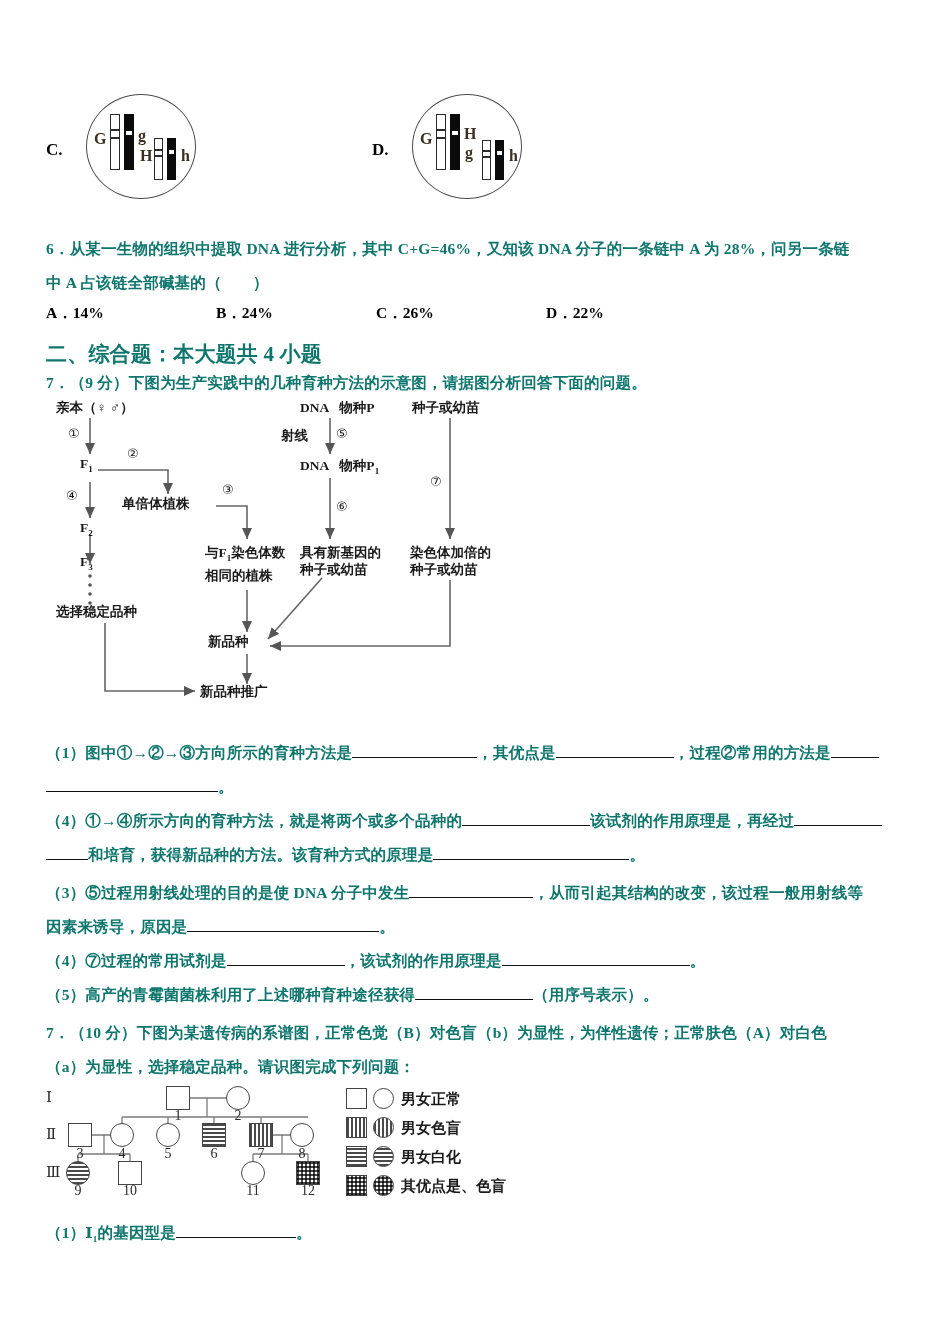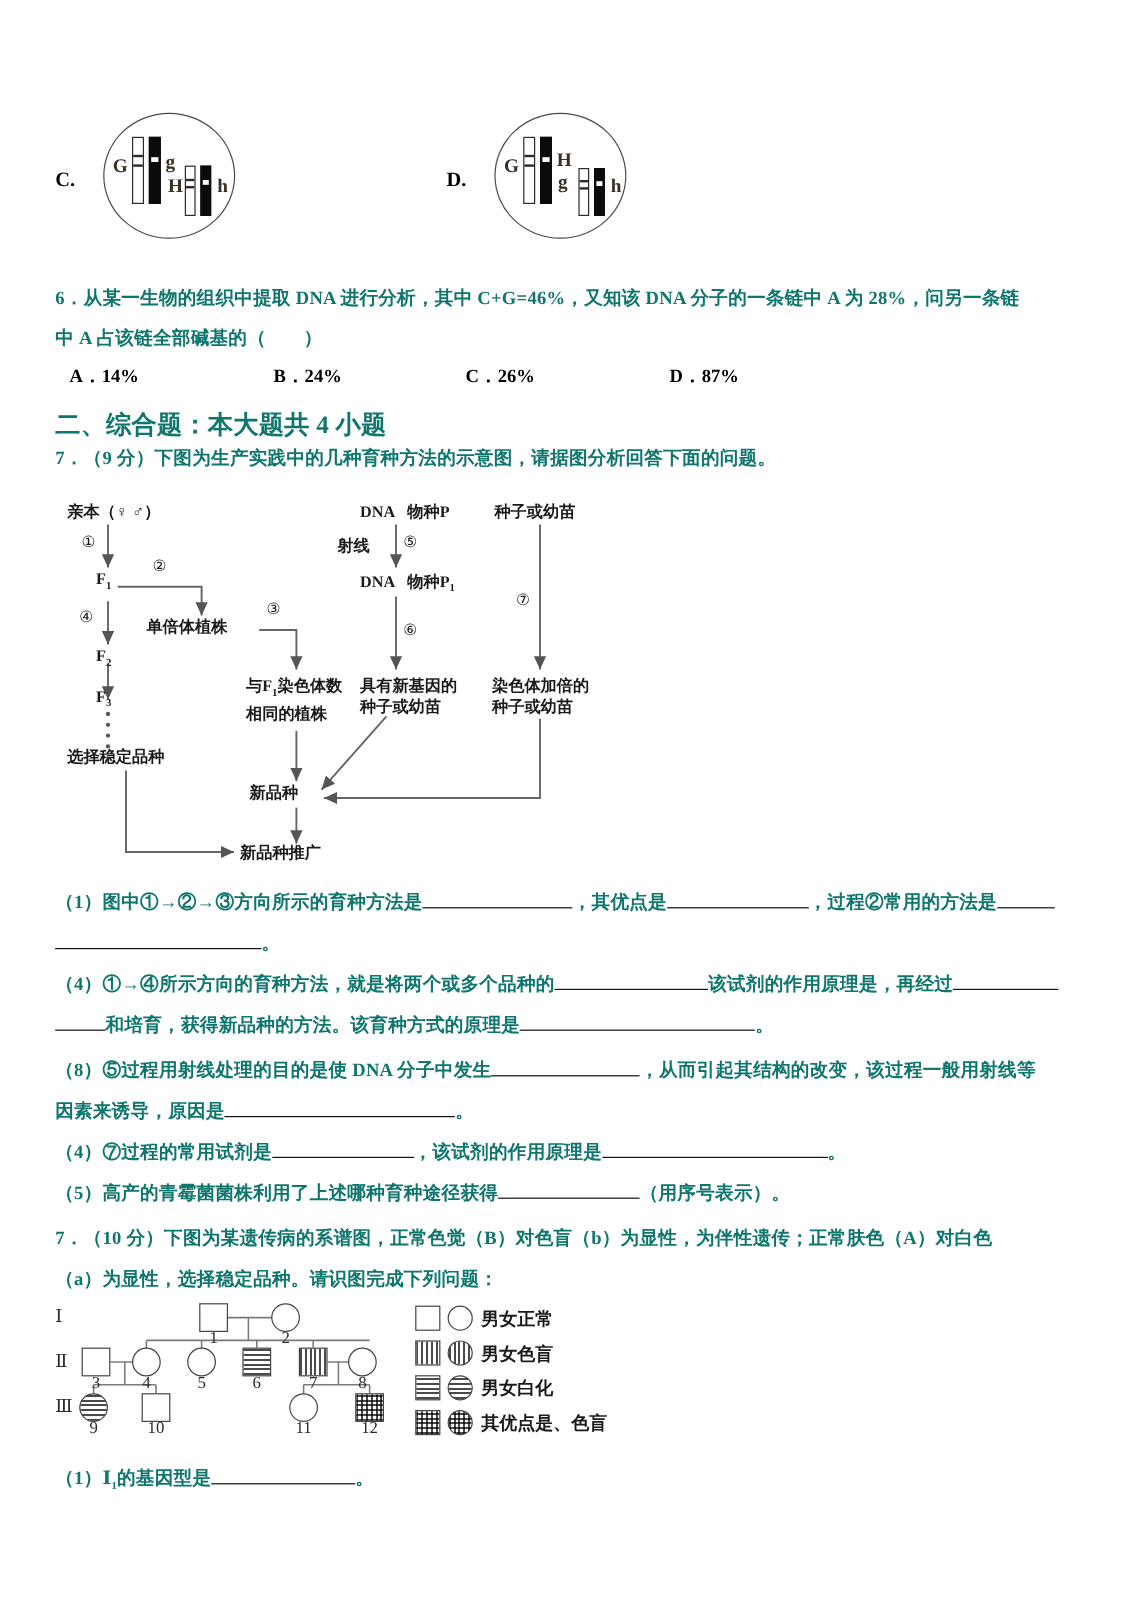"A．14%" .opt-row span.opt { margin-left: 12px -> none }
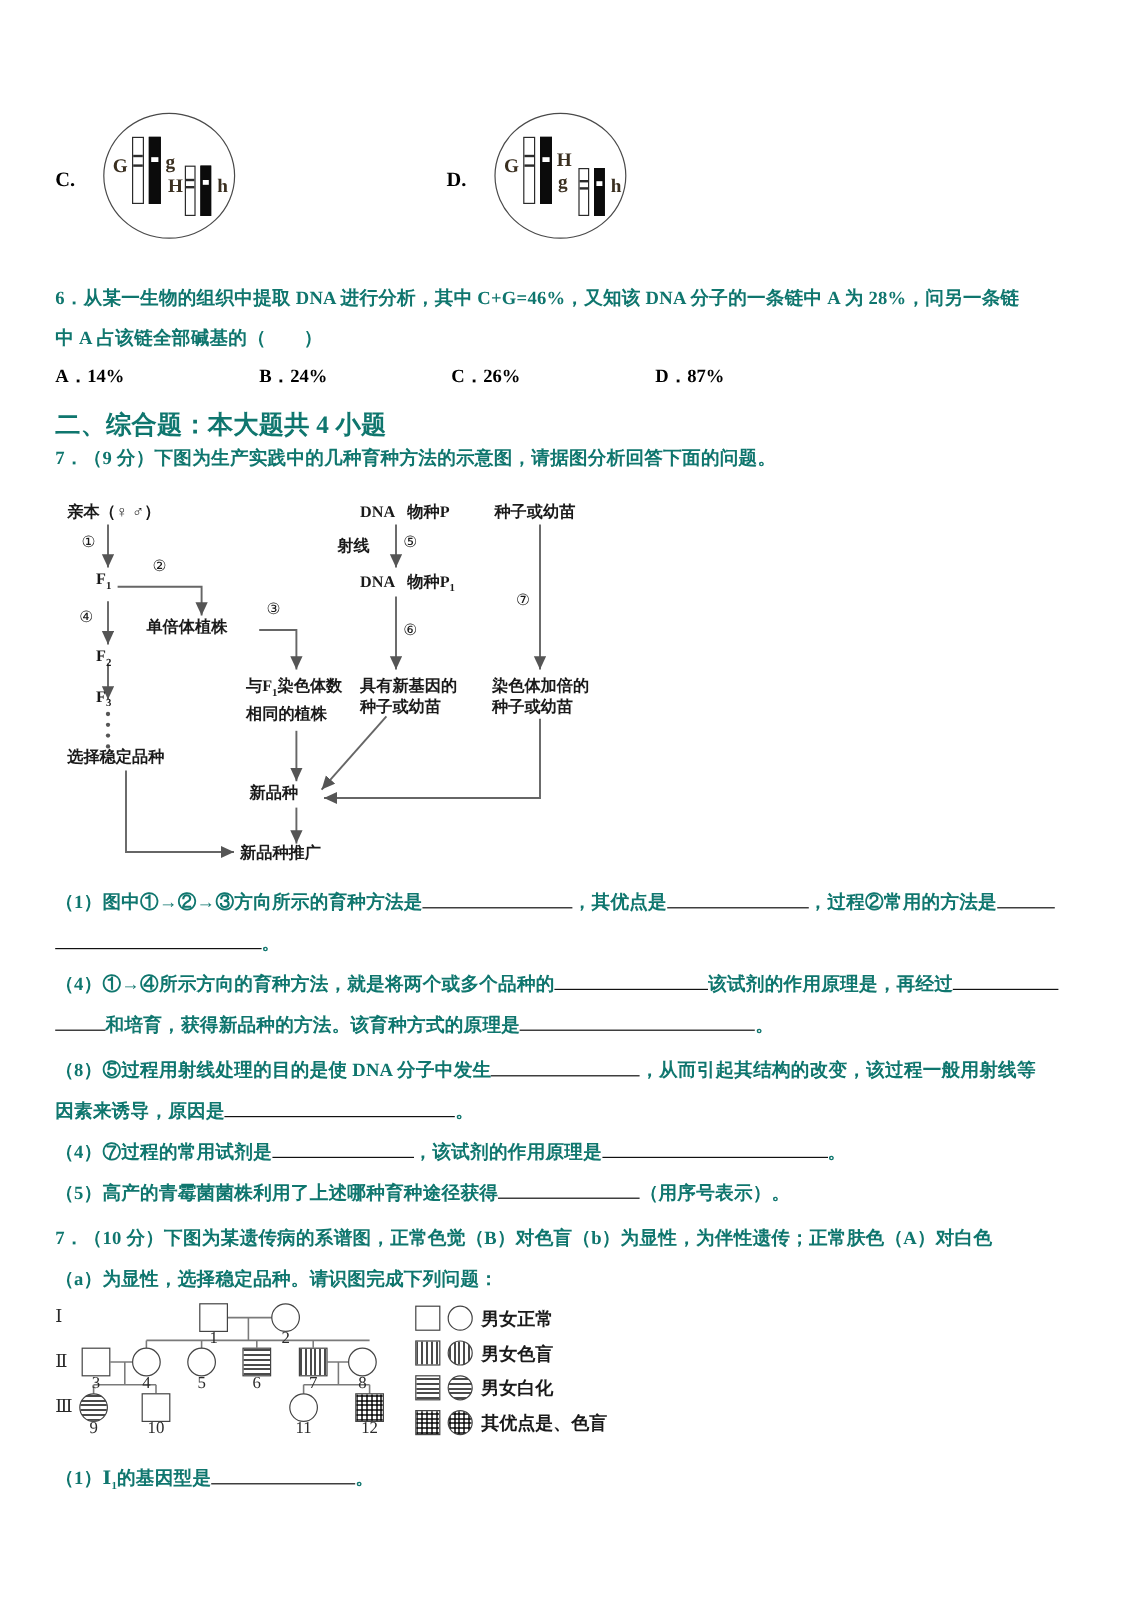"87%" span { text: 87% -> 22% }
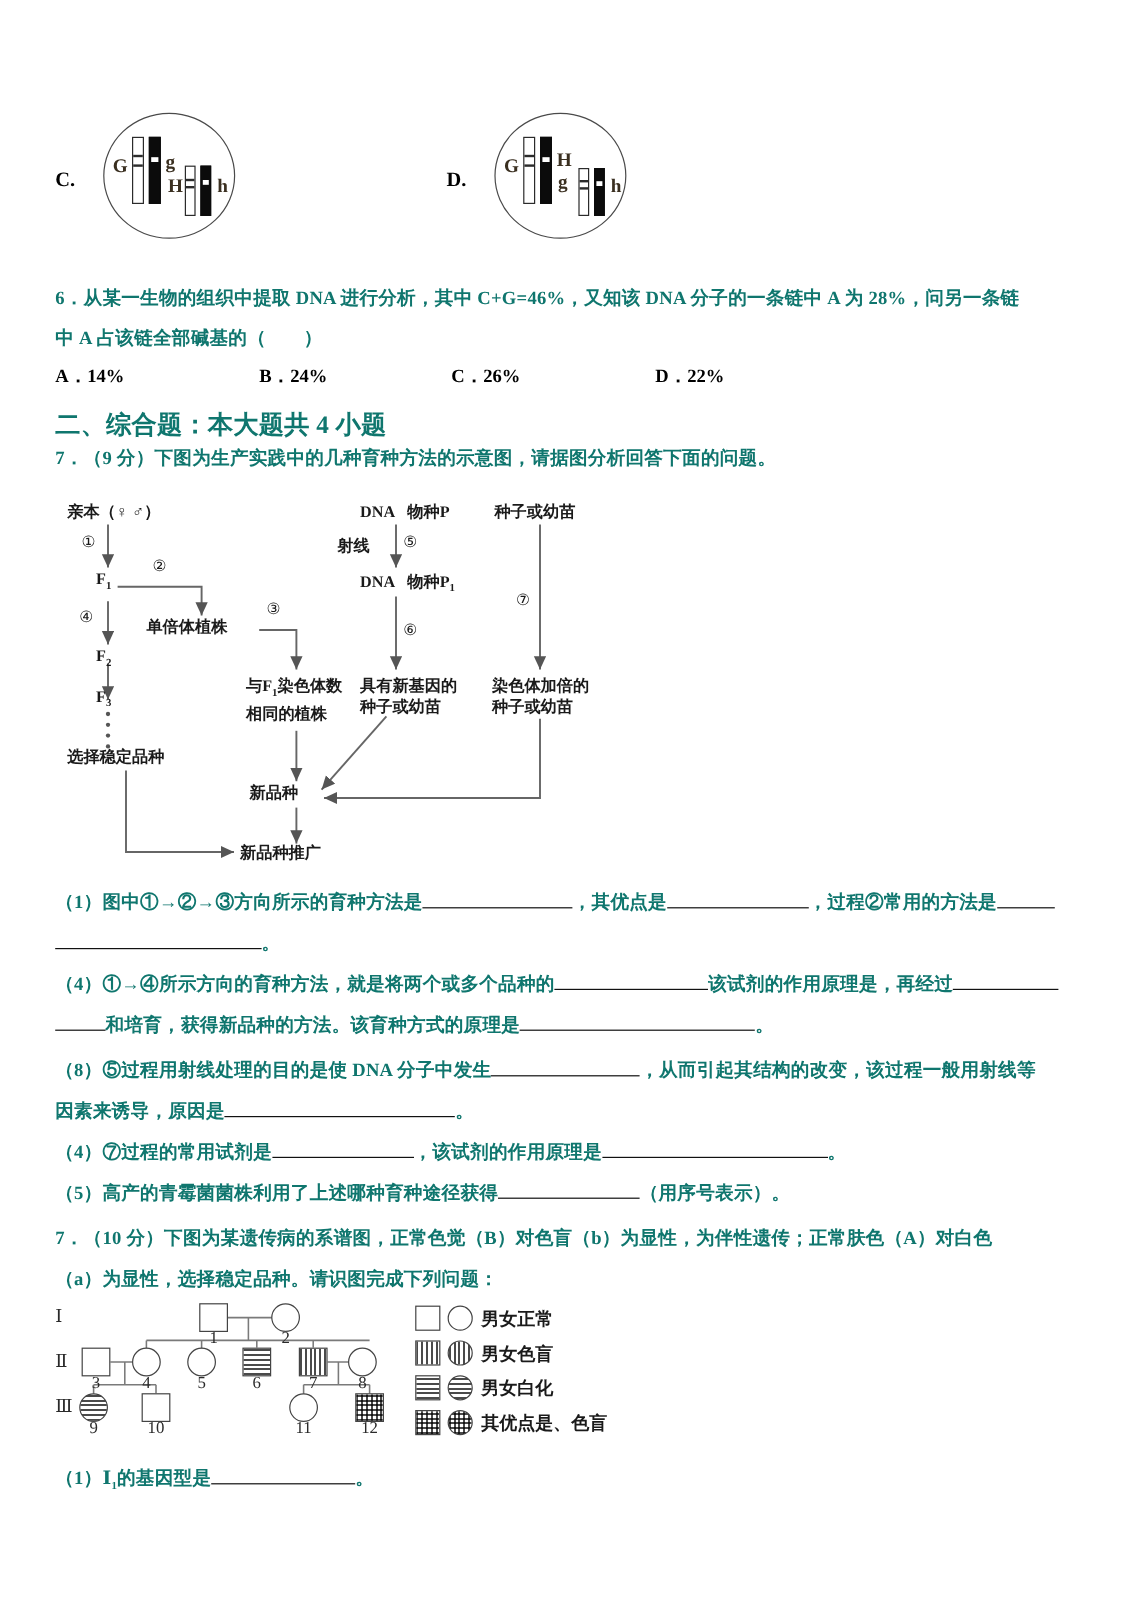"亲本（♀ ♂）" div { margin-top: 19px -> none }
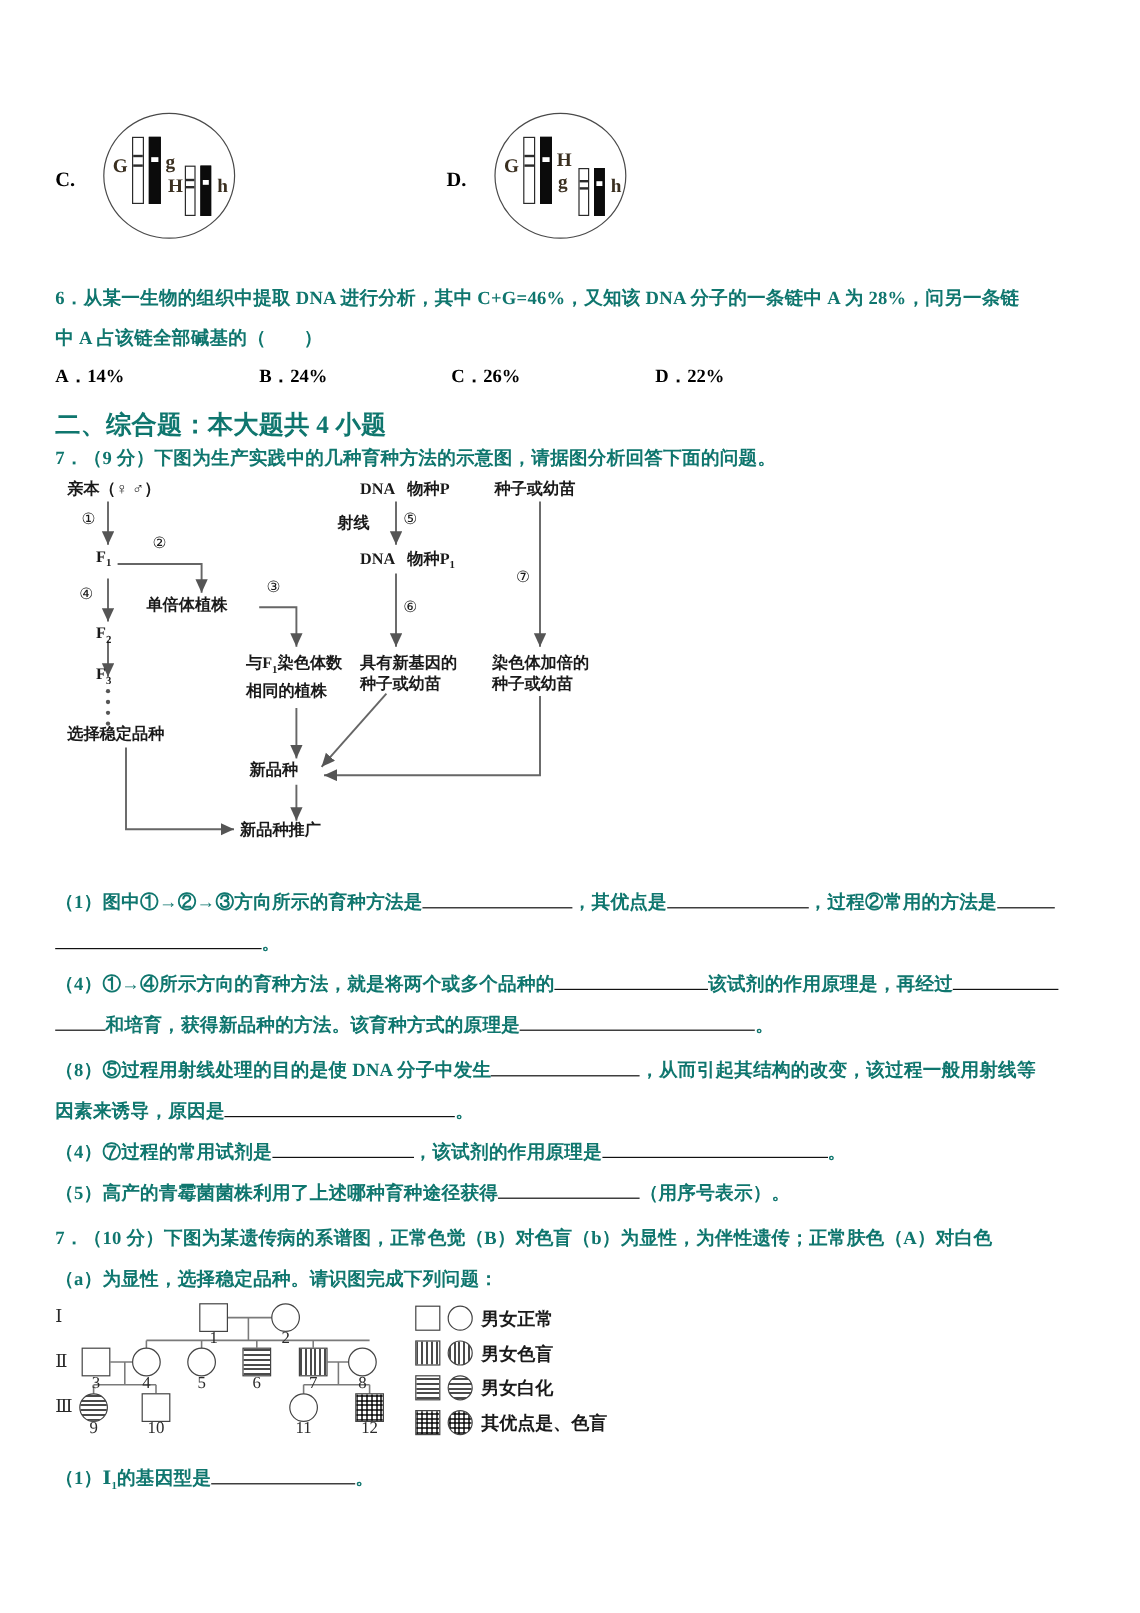"（8）⑤过程用射线处理的目的是使 DNA 分子中发生" span { text: 8 -> 3 }
